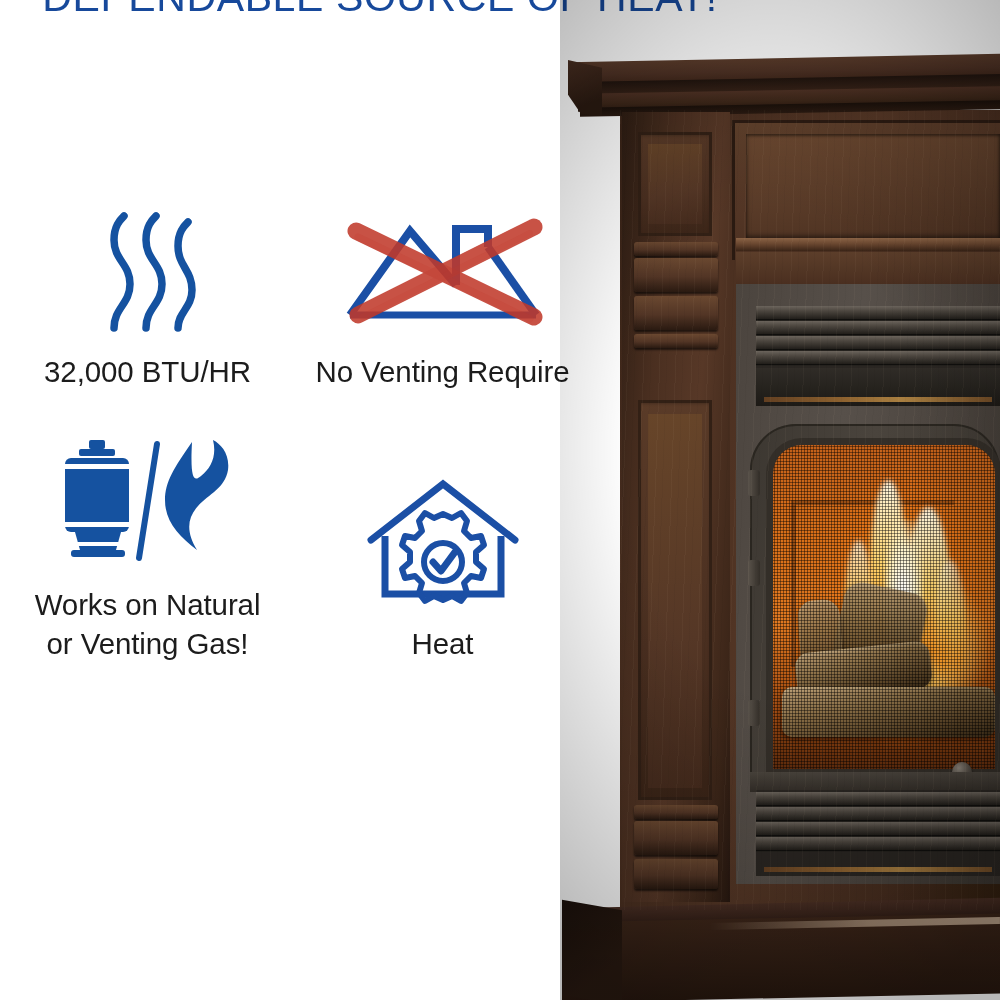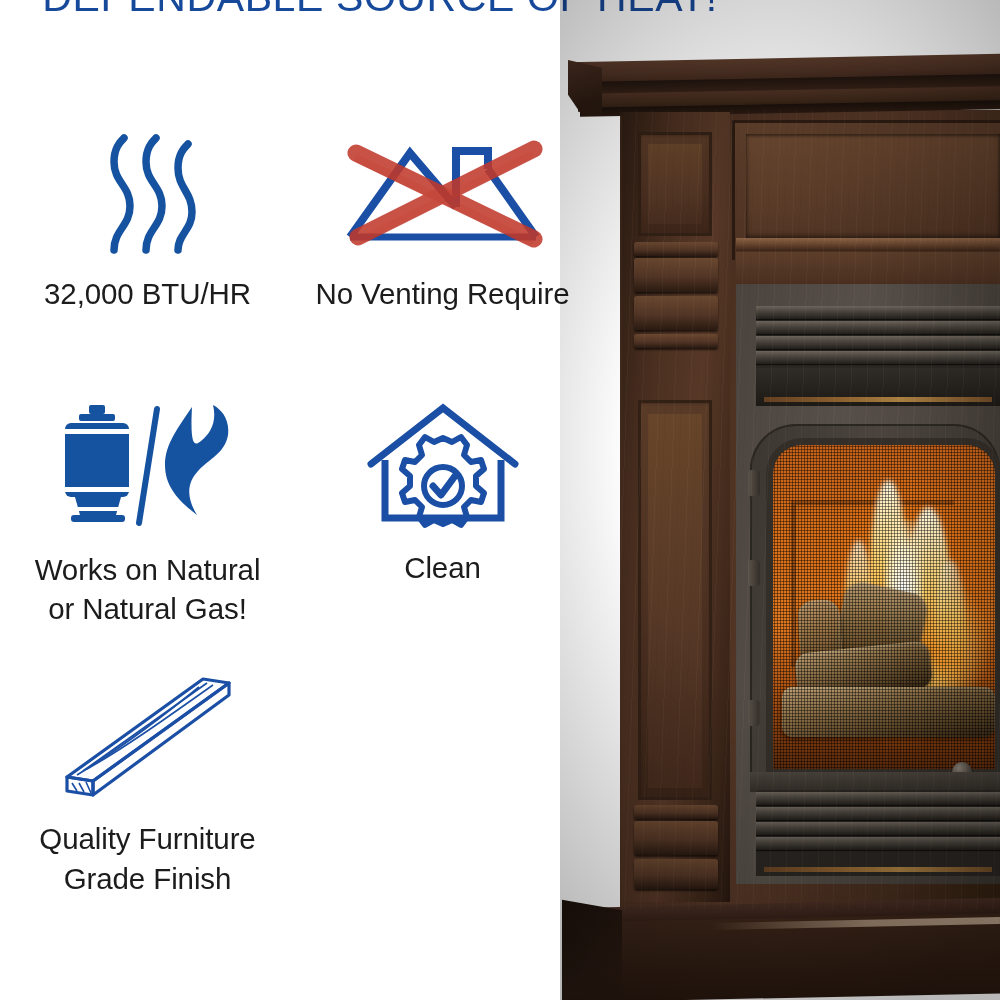"32,000 BTU/HR" .feature { justify-content: flex-start -> flex-end }
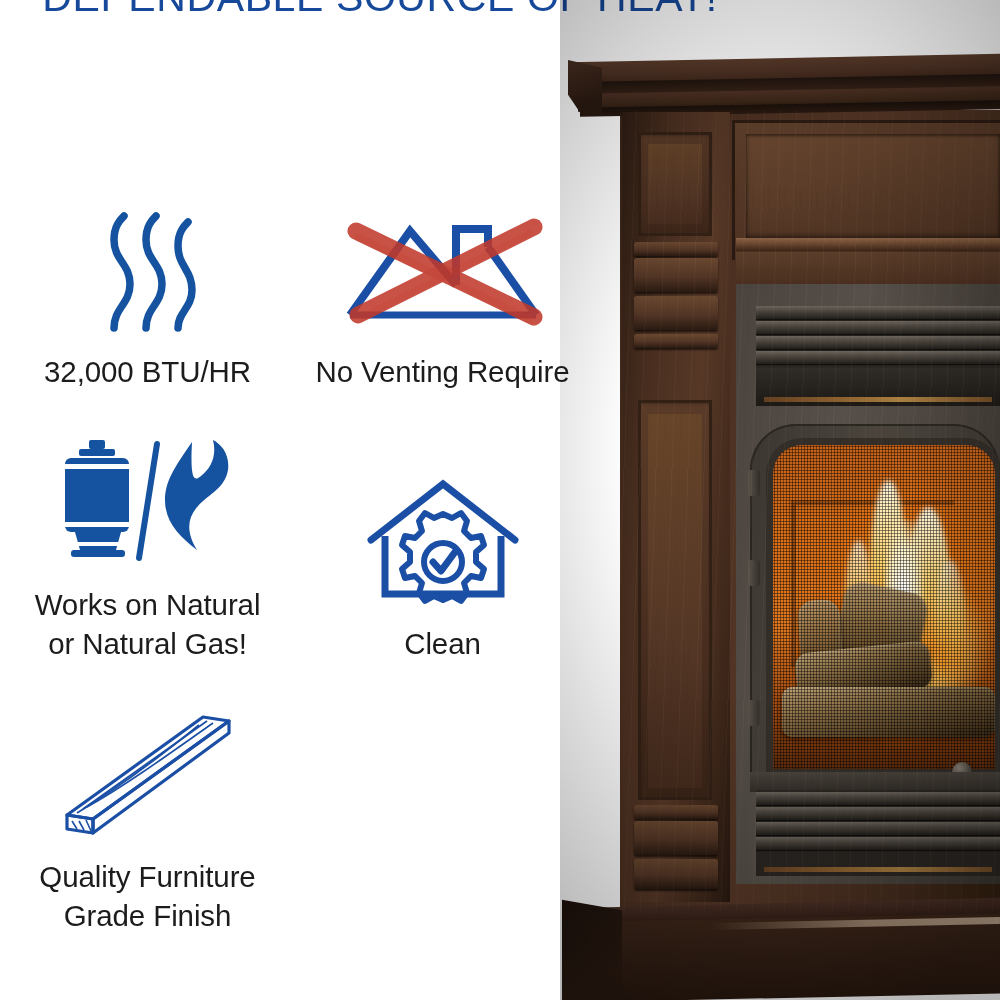"or Natural Gas!" span.ln { text: Natural -> Venting }
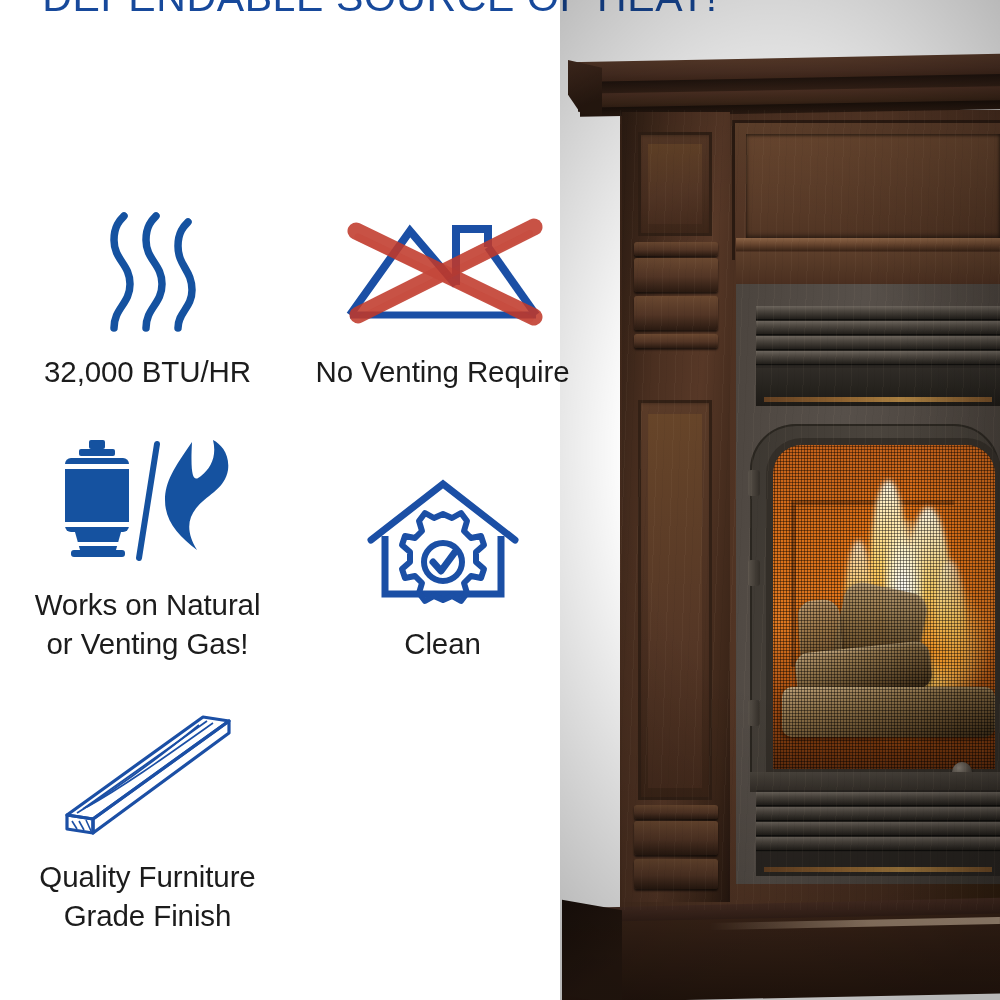"Clean" span.ln { text: Clean -> Heat }
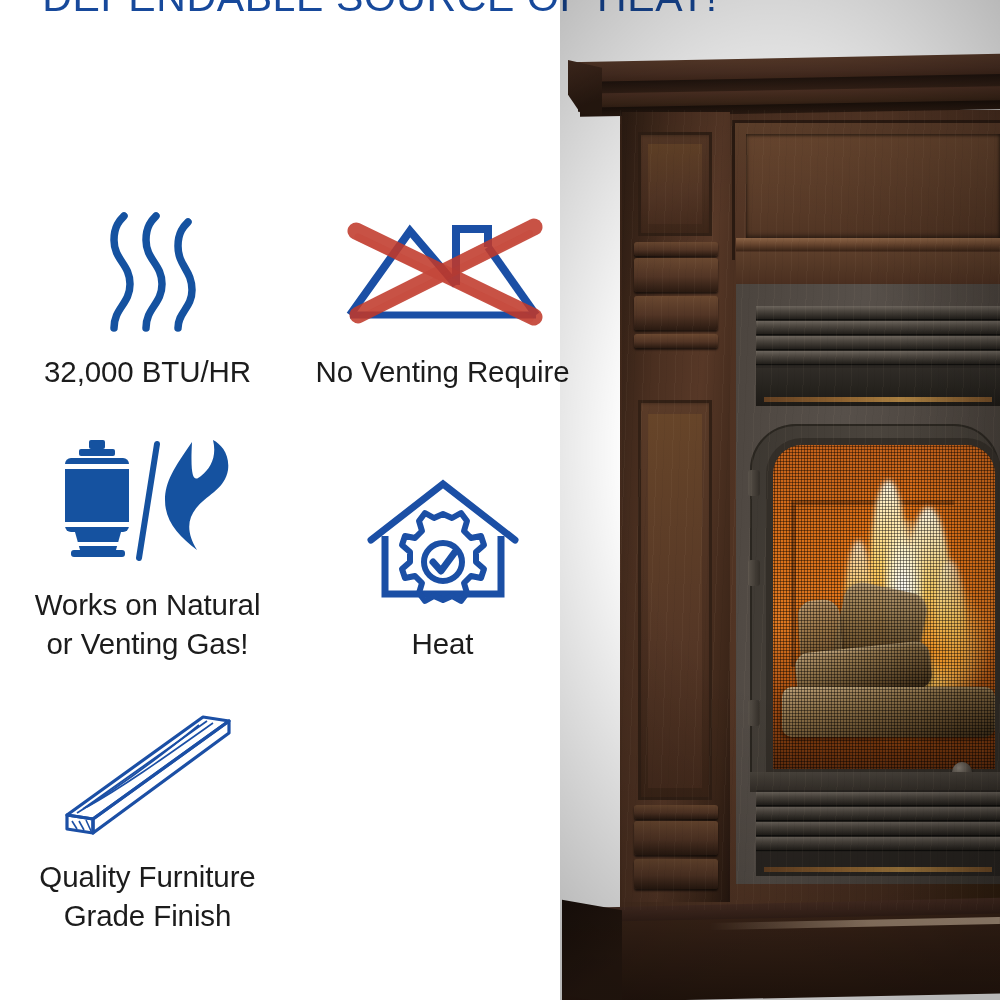"Quality Furniture" div.feature { html: <div> <div> <svg> <g> <path></path> <path></path> <path></path> <path></path> <path></path> <path></path> <path></path> <path></path> <path></path> </g> </svg> </div> <div> <span>Quality Furniture</span> <span>Grade Finish</span> </div> </div> -> none }
